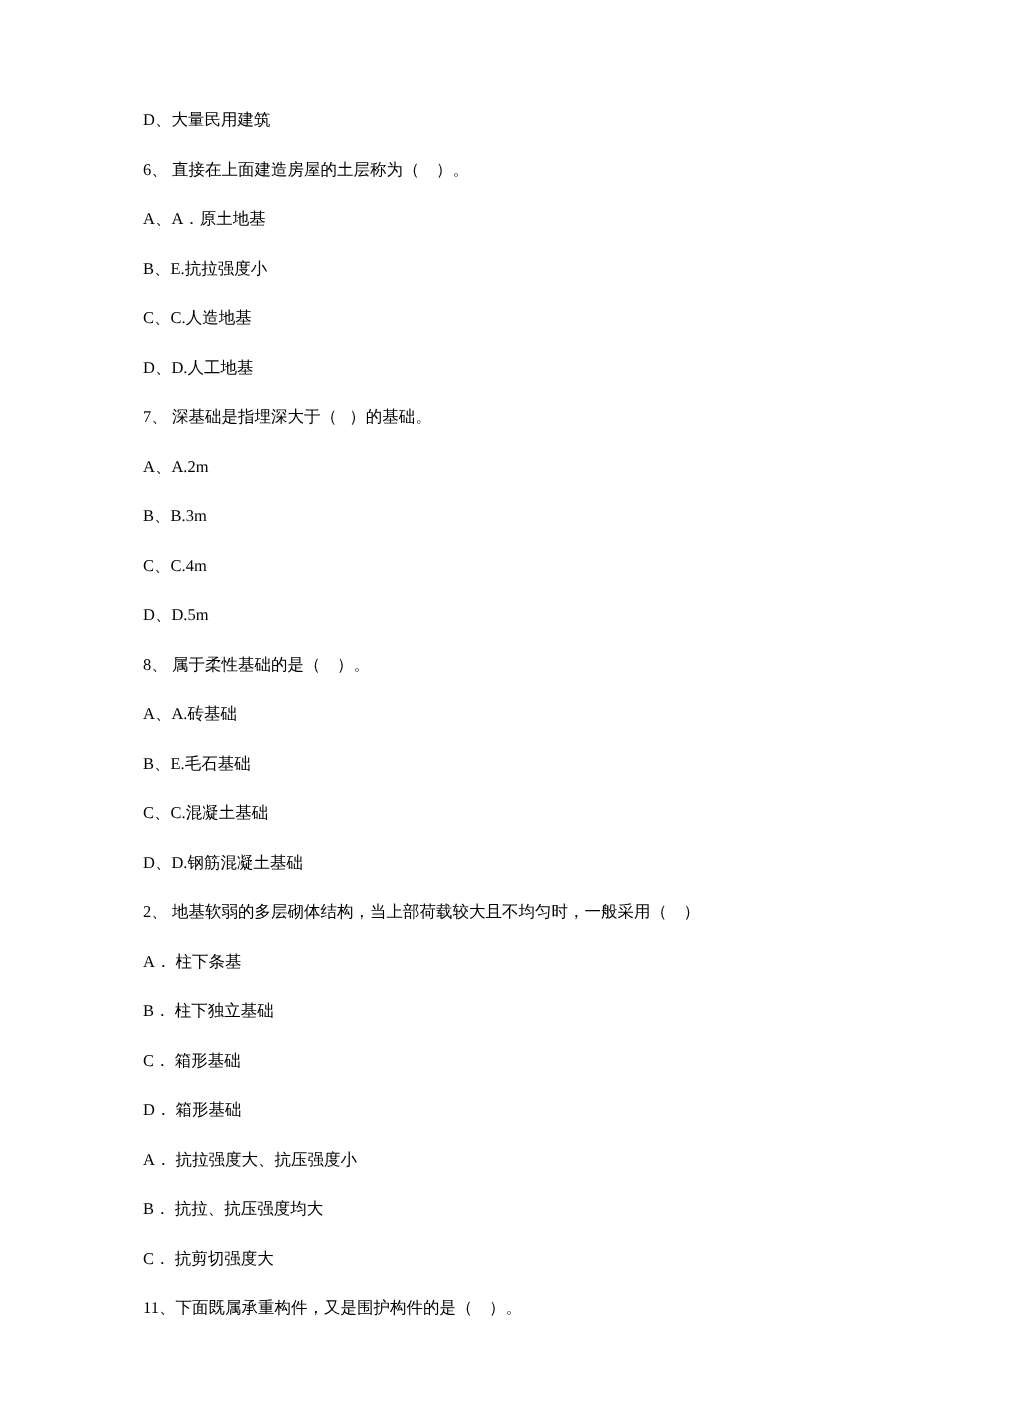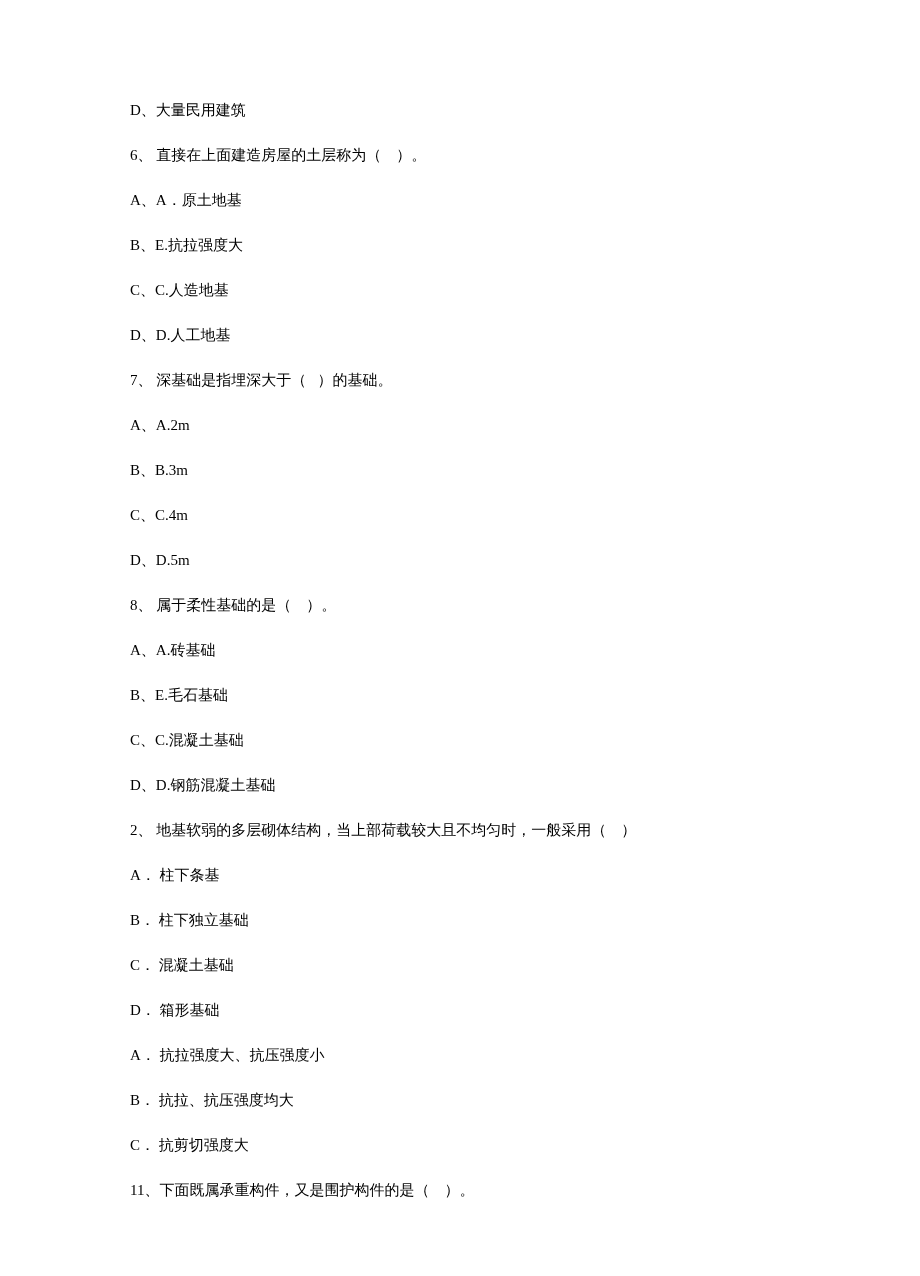"B、E.抗拉强度大" div.line { text: 大 -> 小 }
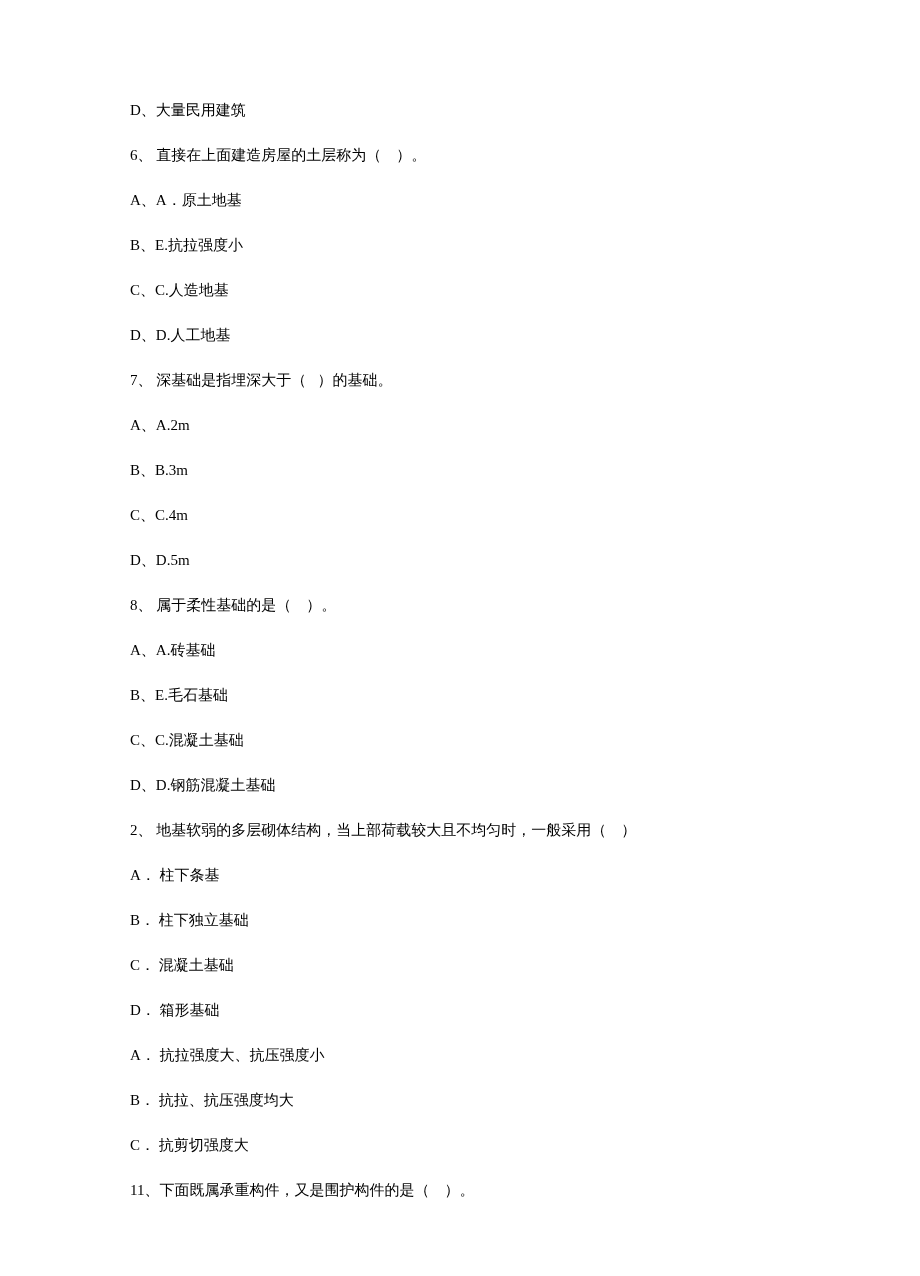"C． 混凝土基础" div.line { text: 混凝土 -> 箱形 }
